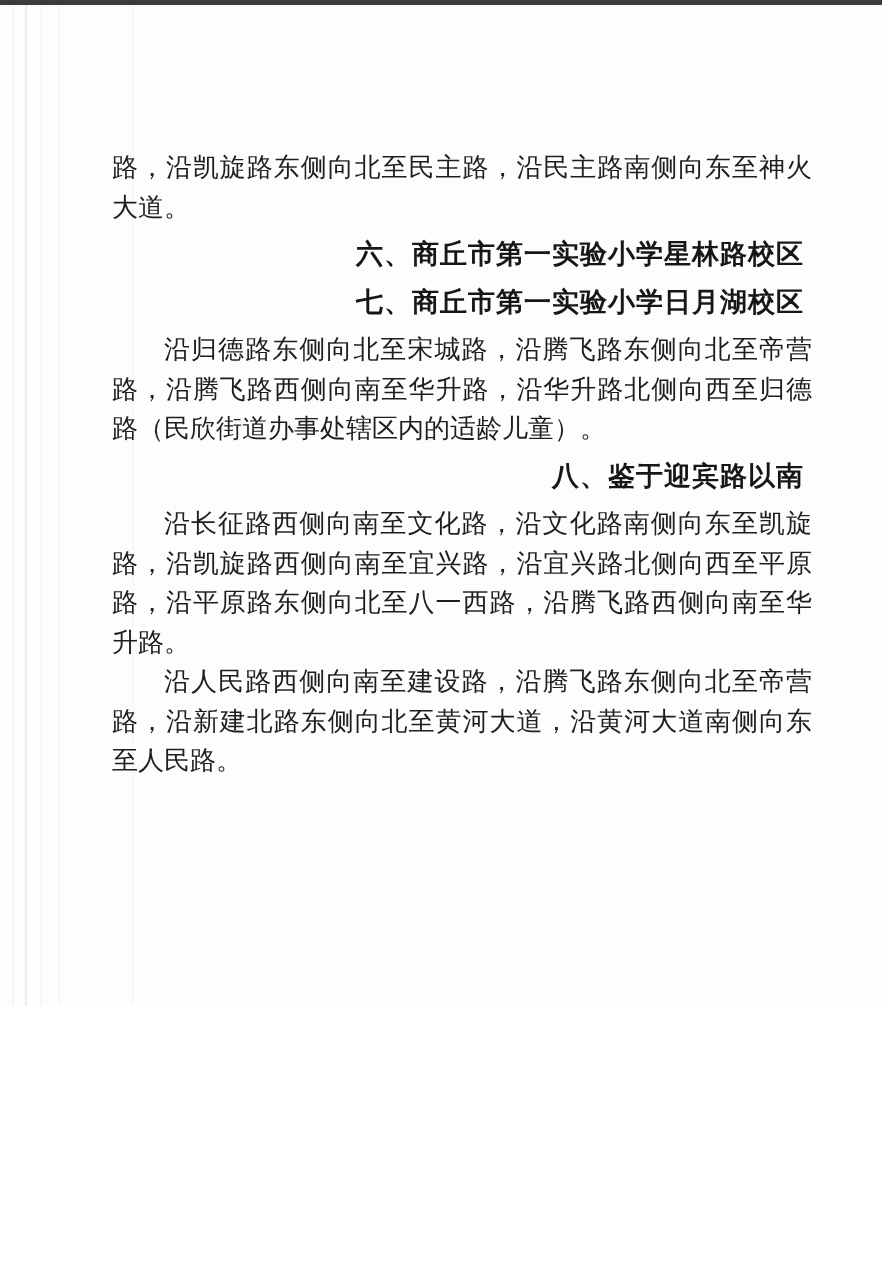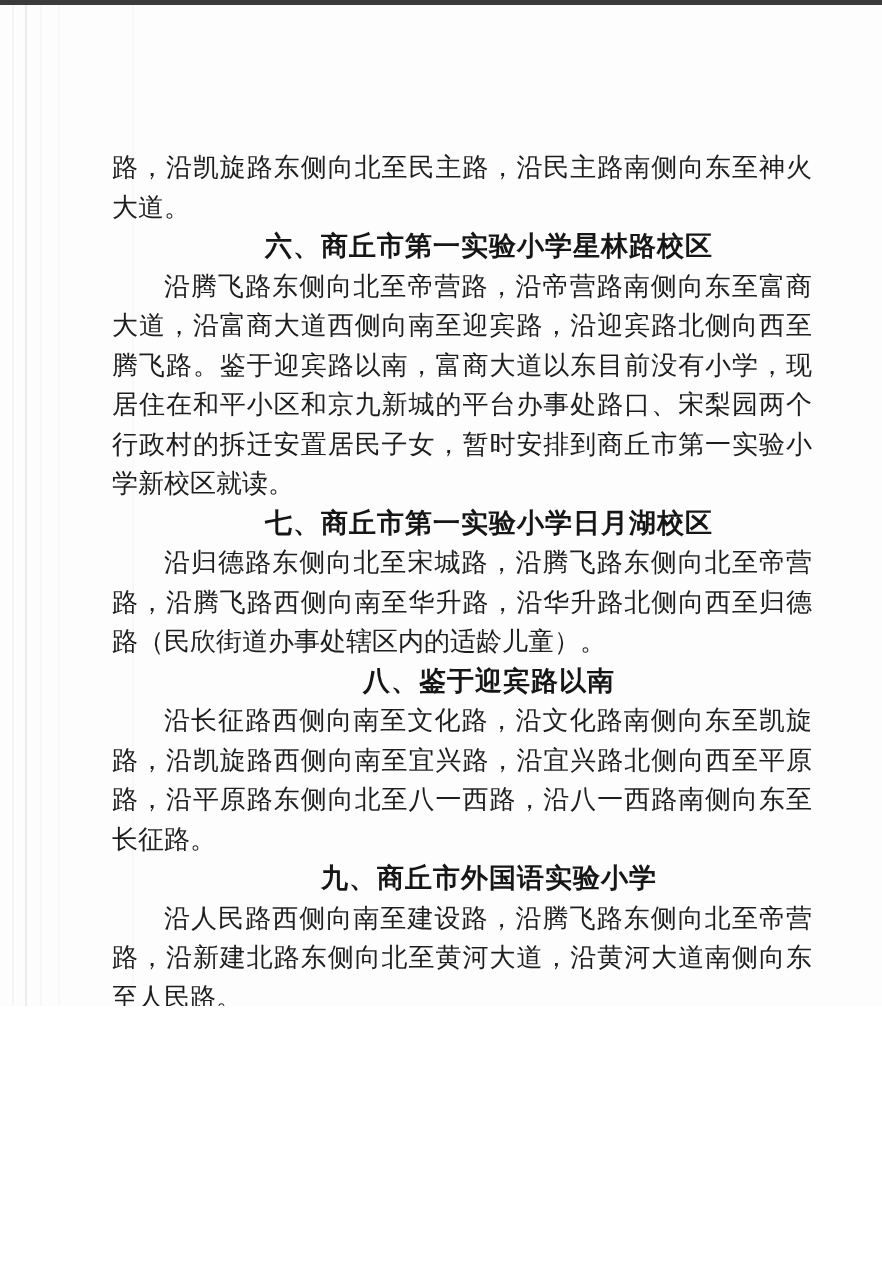"六、商丘市第一实验小学星林路校区" h2.heading { margin: 0 -> 8px; text-align: center -> right }
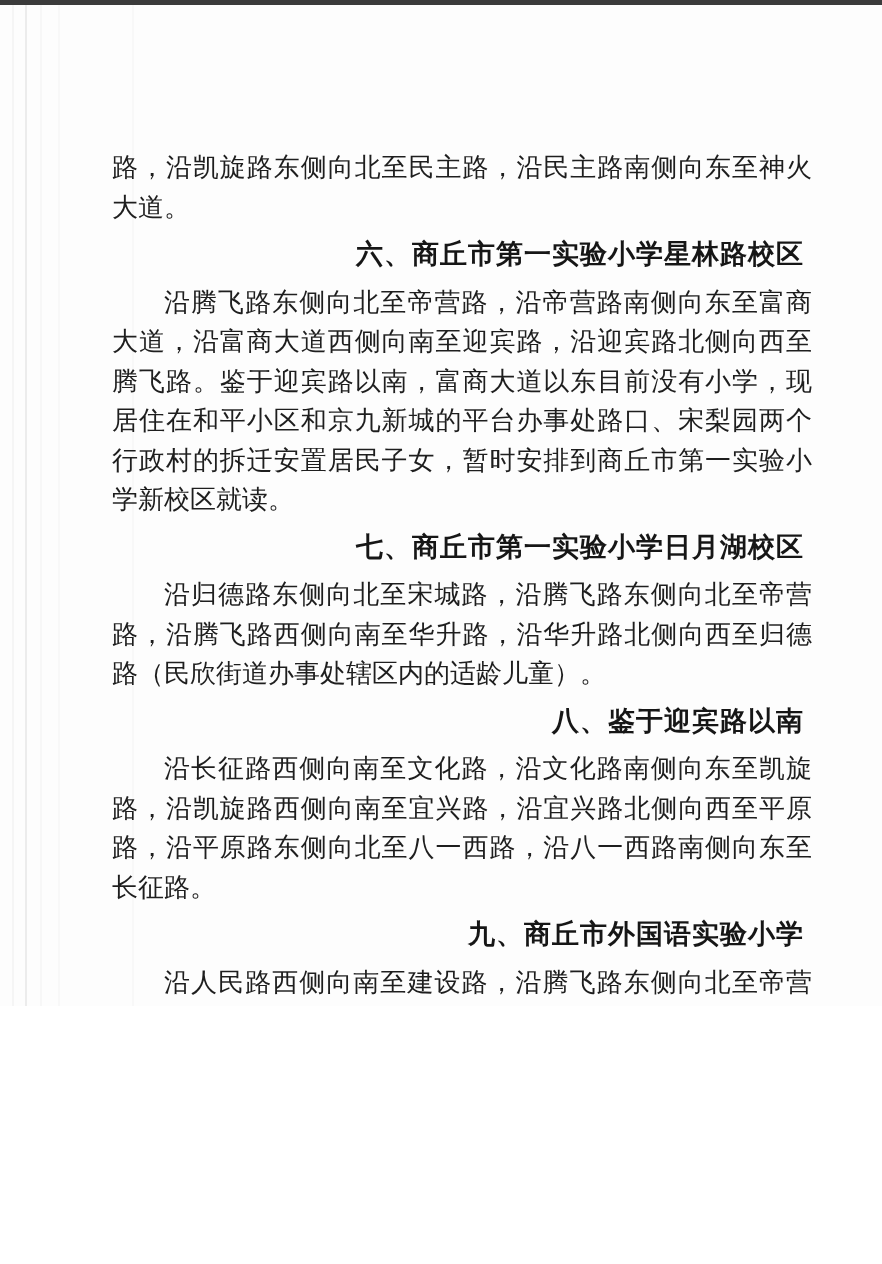"沿腾飞路东侧向北至帝营路，沿帝营路南侧向东至富商大道，沿富商大道西侧向南至迎宾路" p.para { html: <p>沿腾飞路东侧向北至帝营路，沿帝营路南侧向东至富商大道，沿富商大道西侧向南至迎宾路，沿迎宾路北侧向西至腾飞路。鉴于迎宾路以南，富商大道以东目前没有小学，现居住在和平小区和京九新城的平台办事处路口、宋梨园两个行政村的拆迁安置居民子女，暂时安排到商丘市第一实验小学新校区就读。</p> -> none }
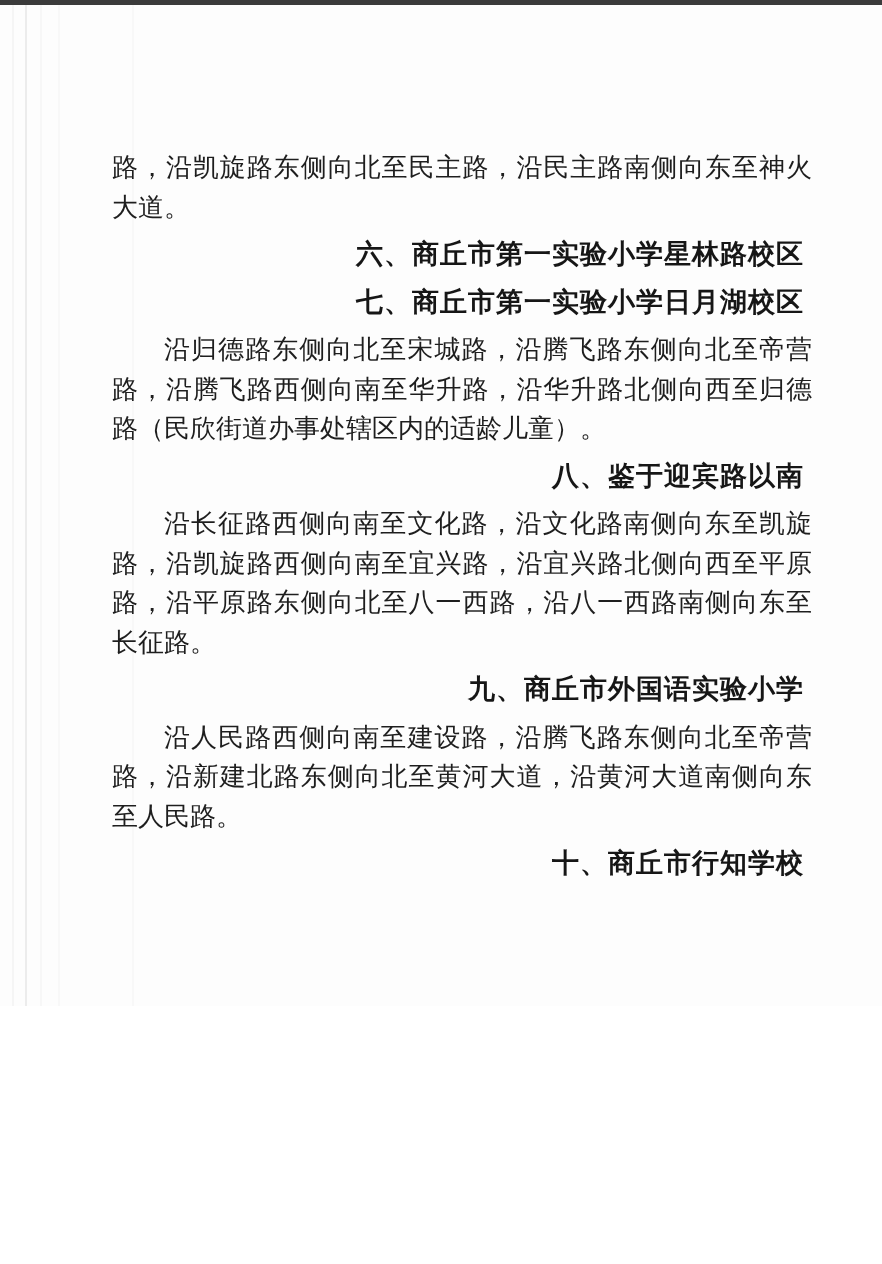"沿长征路西侧向南至文化路，沿文化路南侧向东至凯旋路，沿凯旋路西侧向南至宜兴路，沿" p.para { text: 八一西路南侧向东至长征 -> 腾飞路西侧向南至华升 }
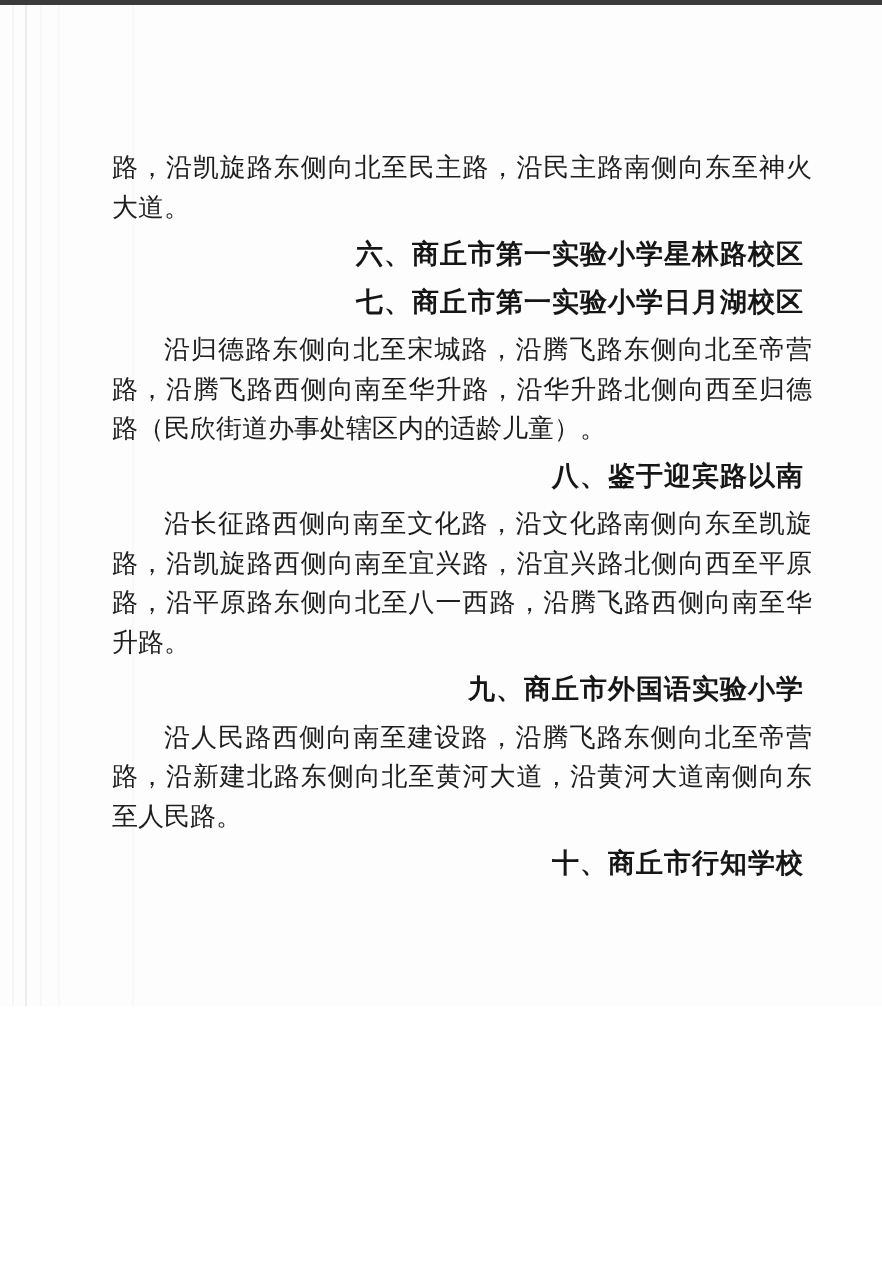"九、商丘市外国语实验小学" h2.heading { html: <h2>九、商丘市外国语实验小学</h2> -> none }
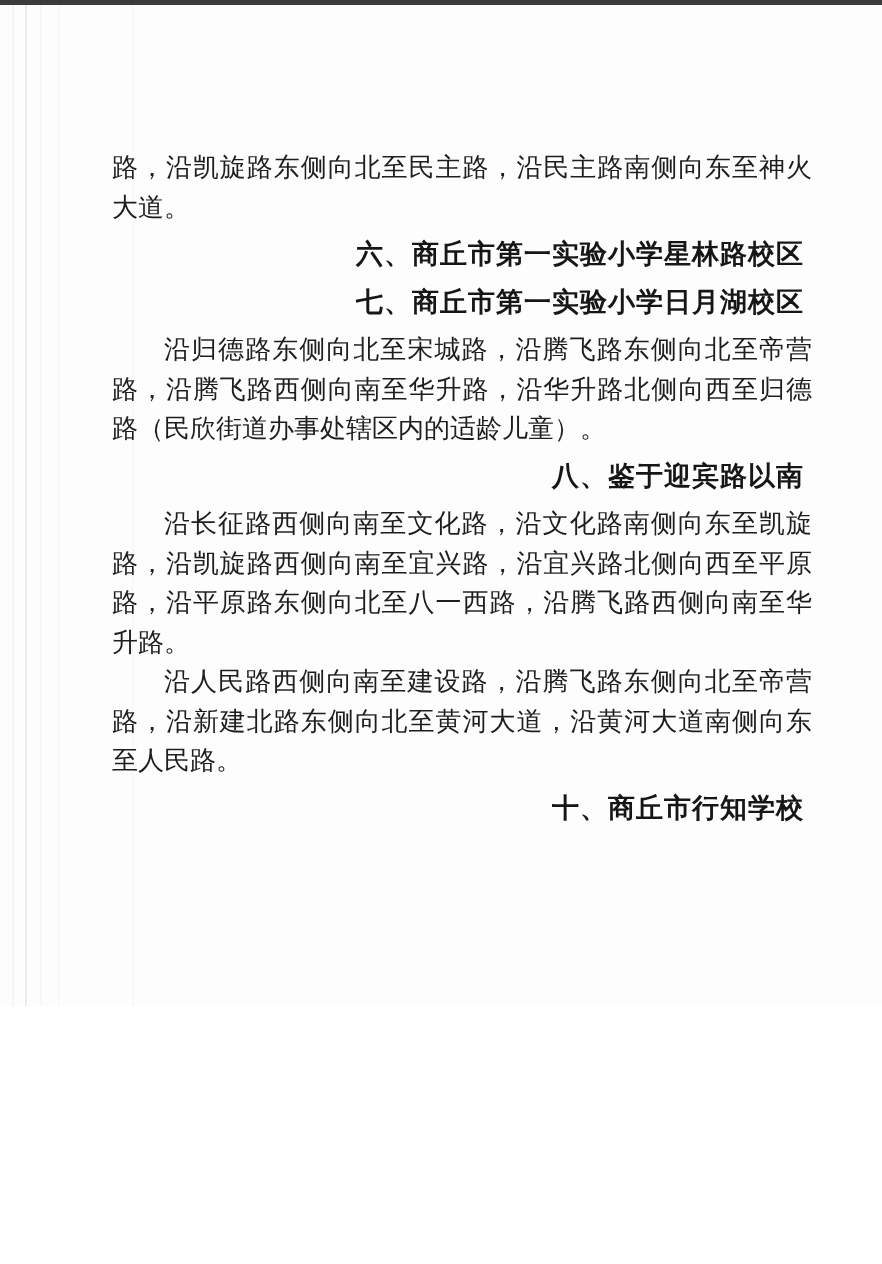"十、商丘市行知学校" h2.heading { html: <h2>十、商丘市行知学校</h2> -> none }
